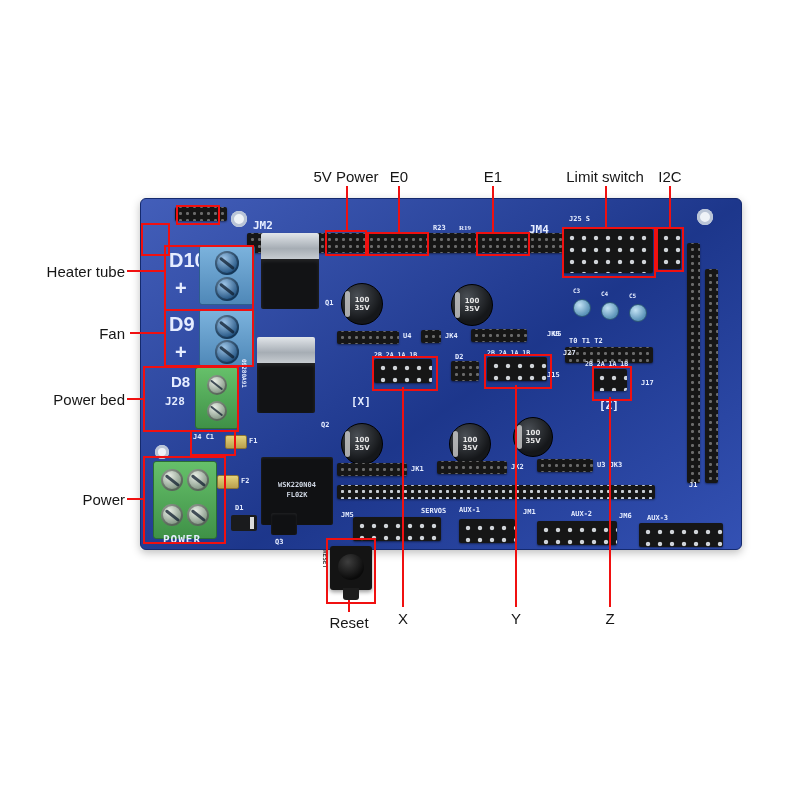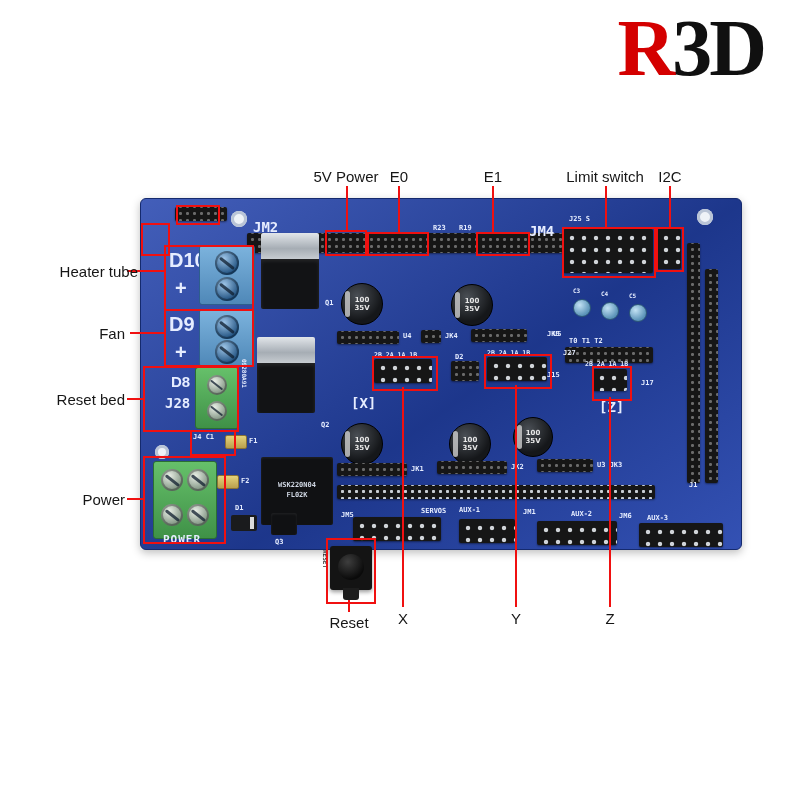"R3D" div.logo-row { html: <div> <span>R</span><span>3D</span> </div> -> none }
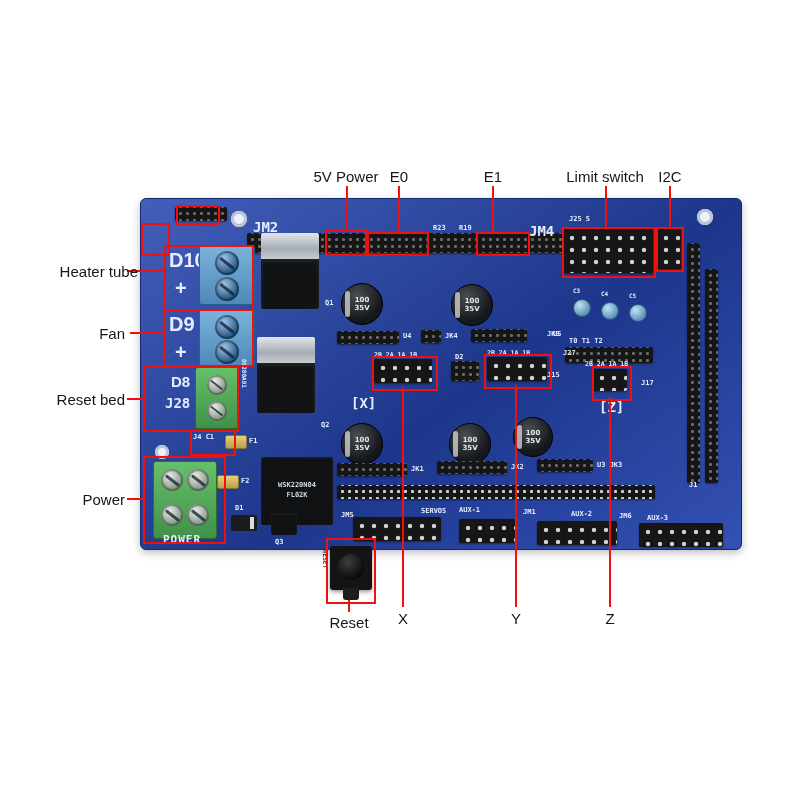"JM2" .silk.s9 { font-size: 14px -> 11px }
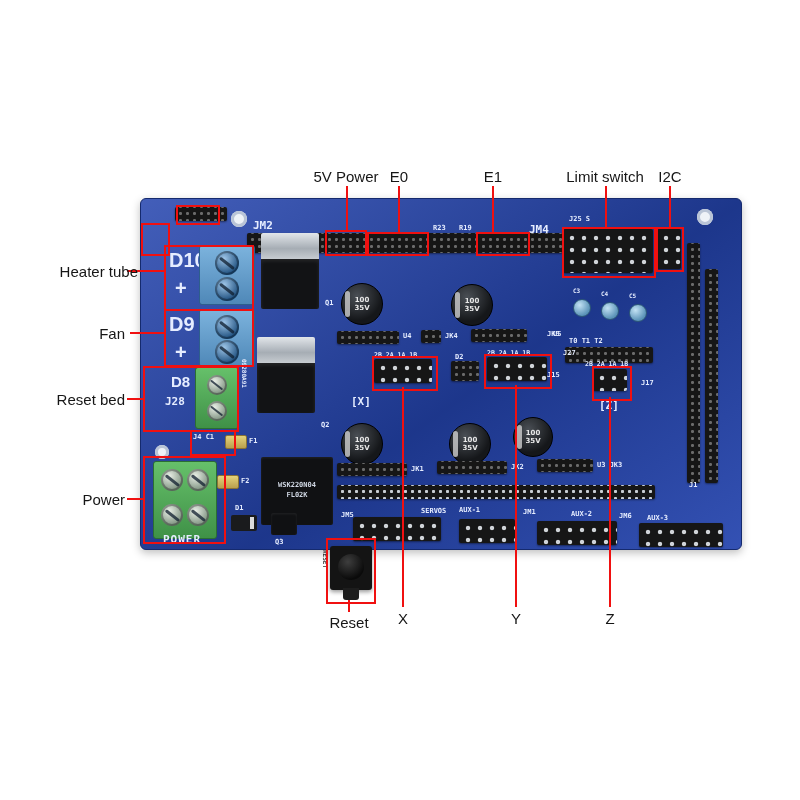"R19" span.silk { font-family: none -> Liberation Serif, serif }
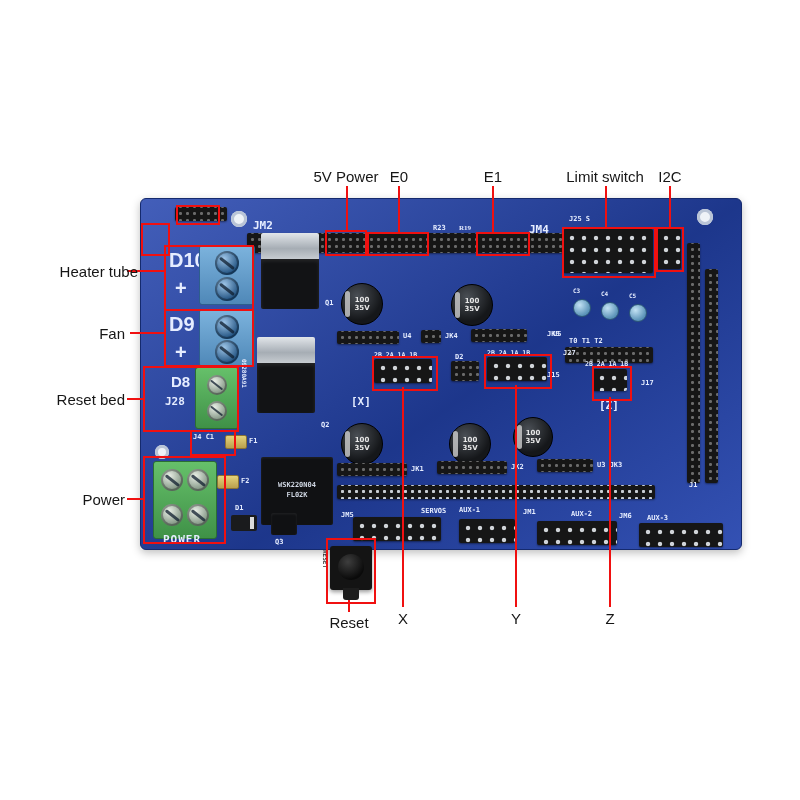"Heater tube" div.annlabel { left: 48px -> 35px }
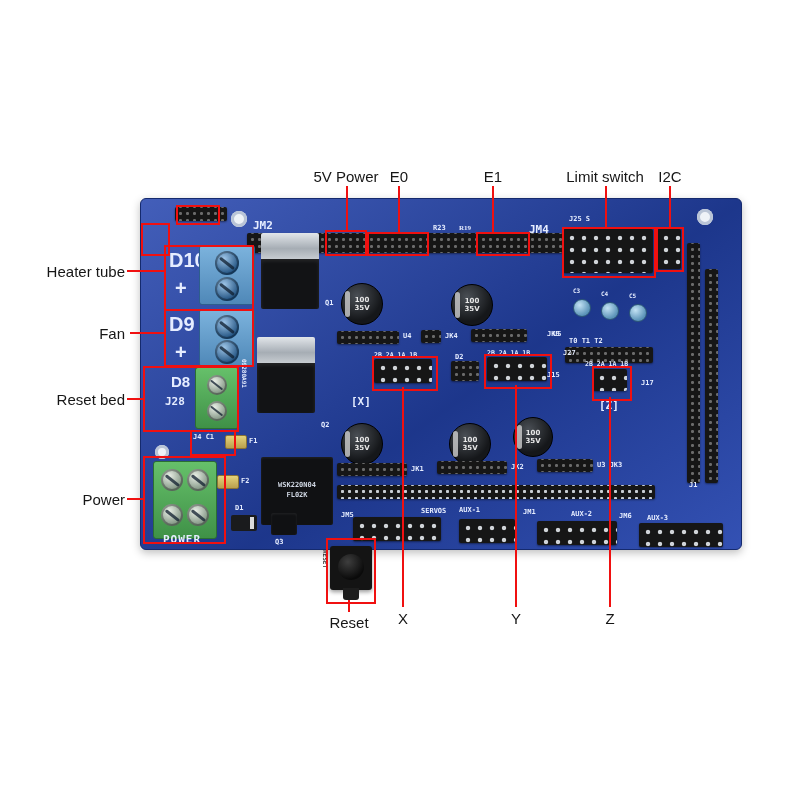"Reset bed" div.annlabel { text: Reset -> Power }
